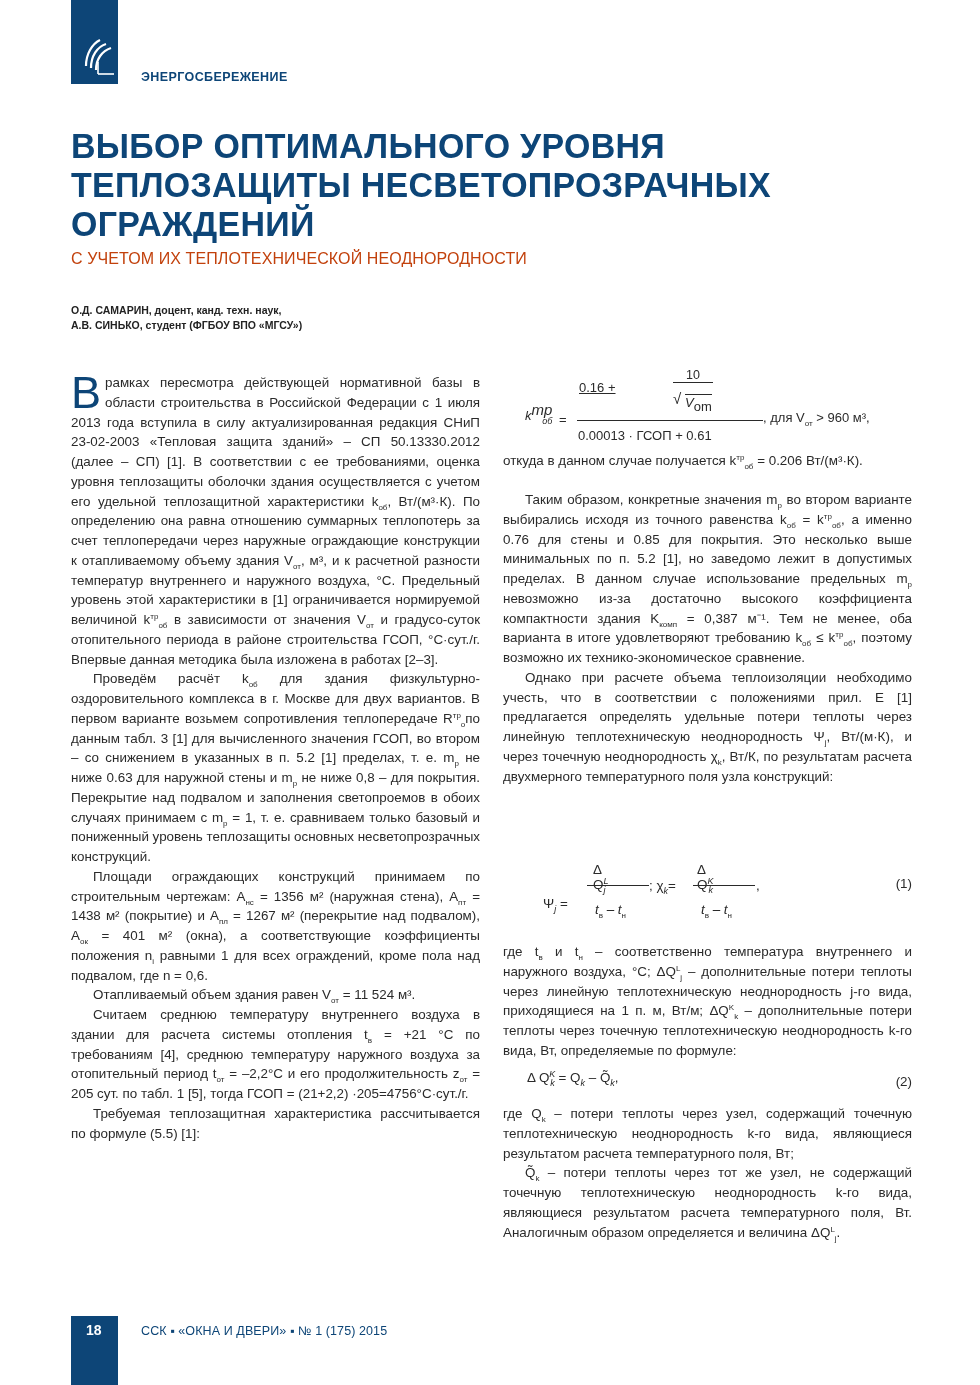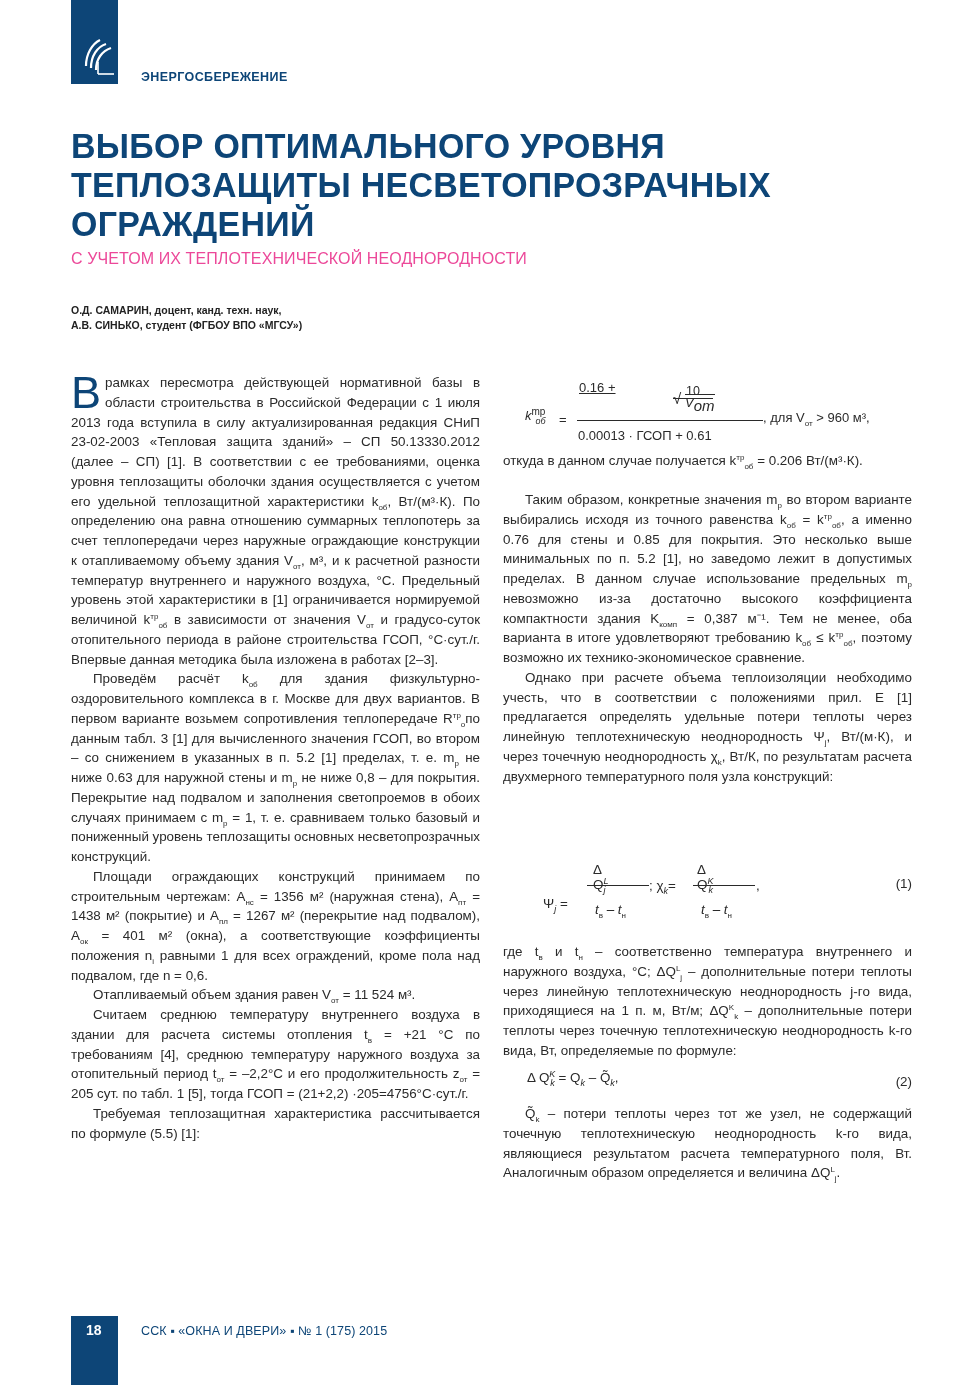"С УЧЕТОМ ИХ ТЕПЛОТЕХНИЧЕСКОЙ" .subtitle { color: #ec4899 -> #c2410c }
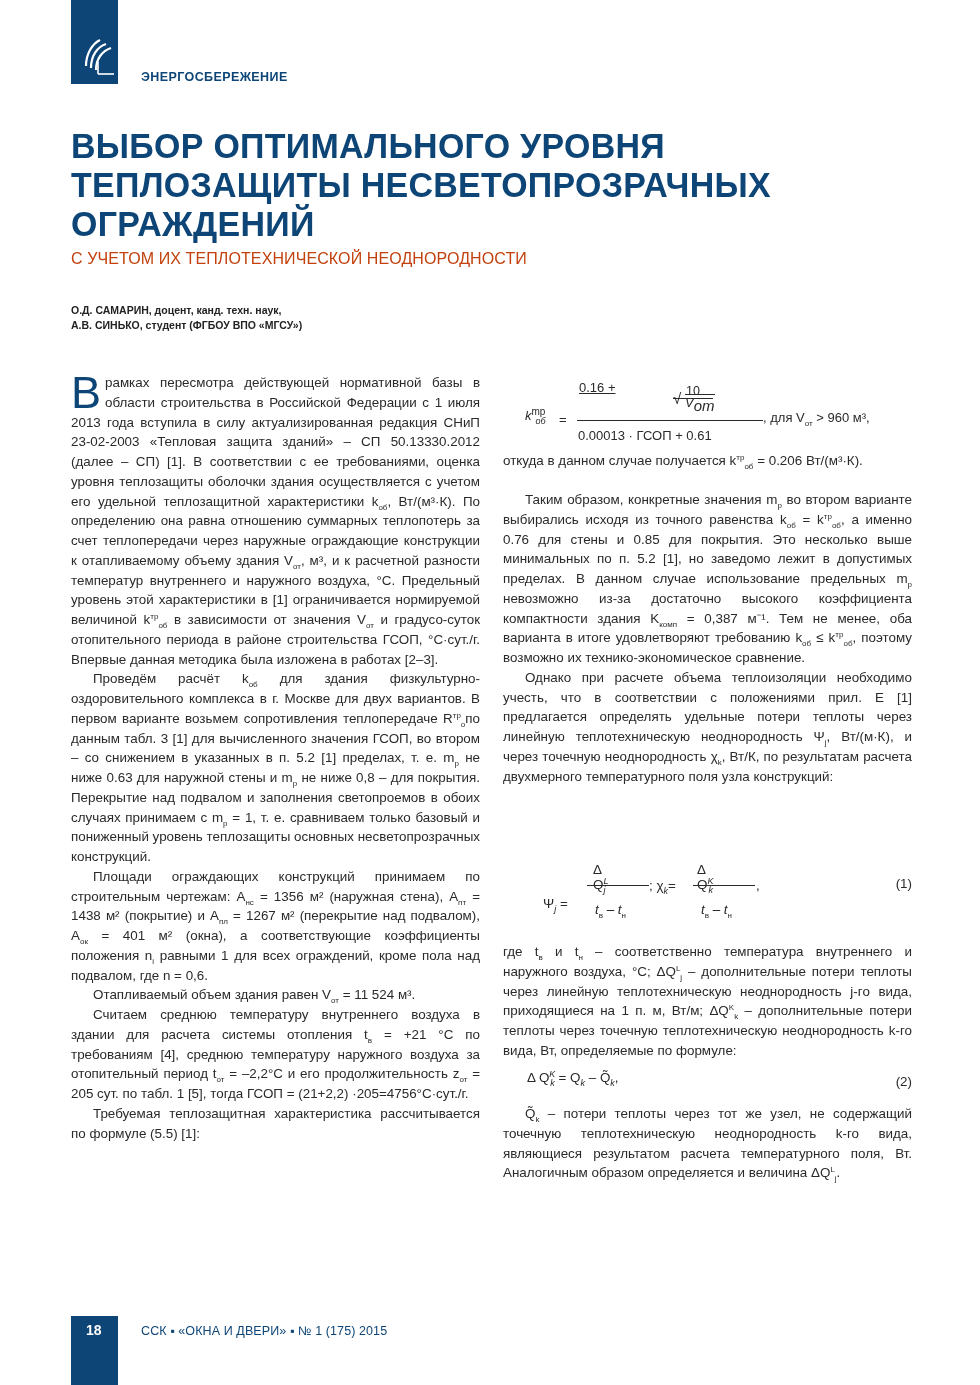"10" div { top: 16px -> 0px }
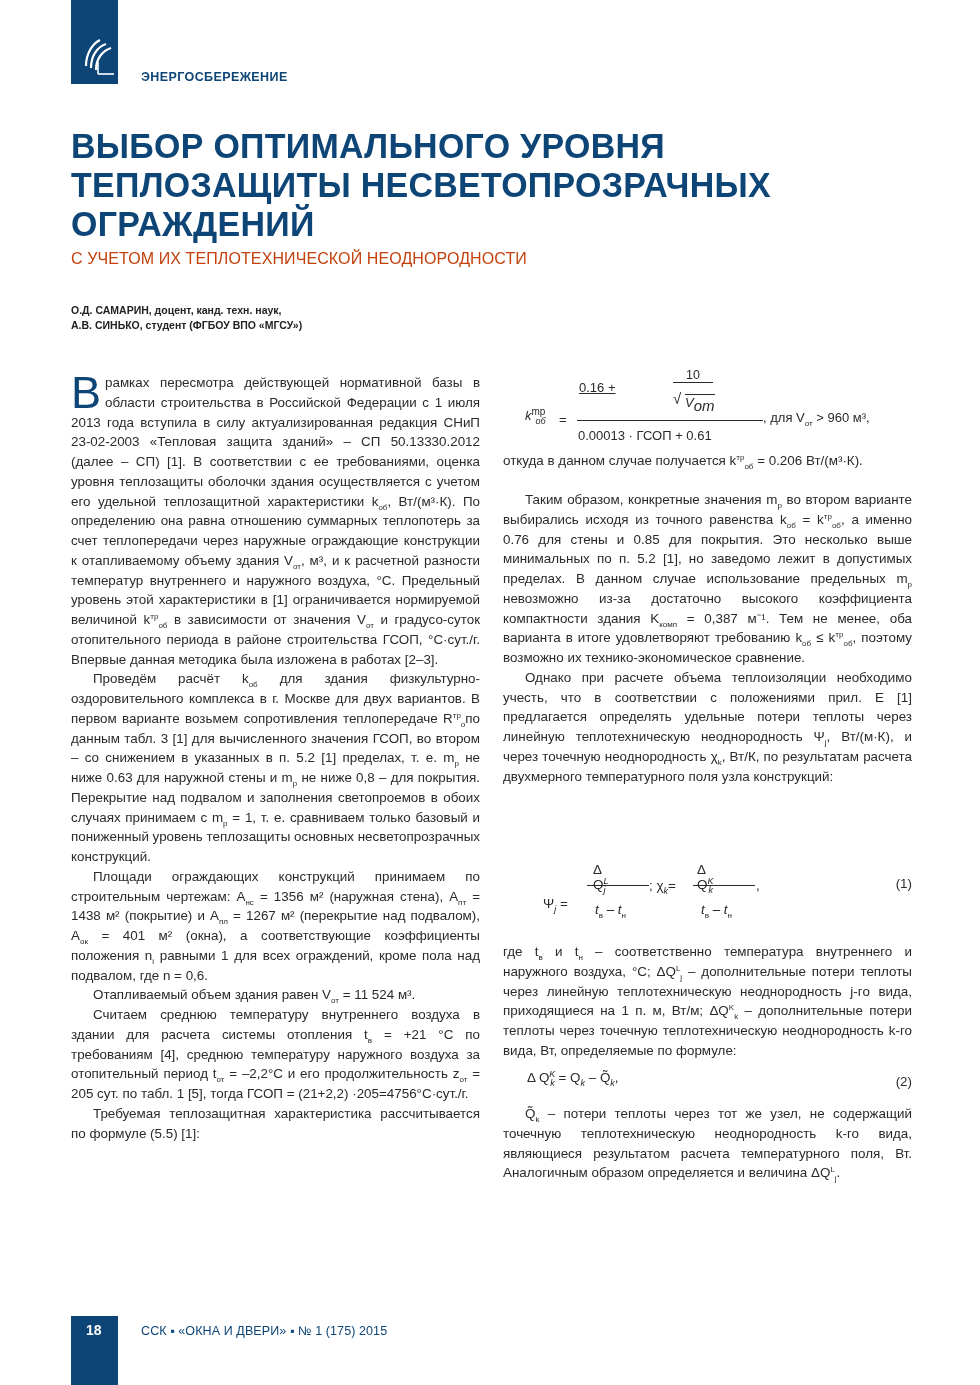"mp" sup { font-size: 10px -> 15px; font-style: none -> italic }
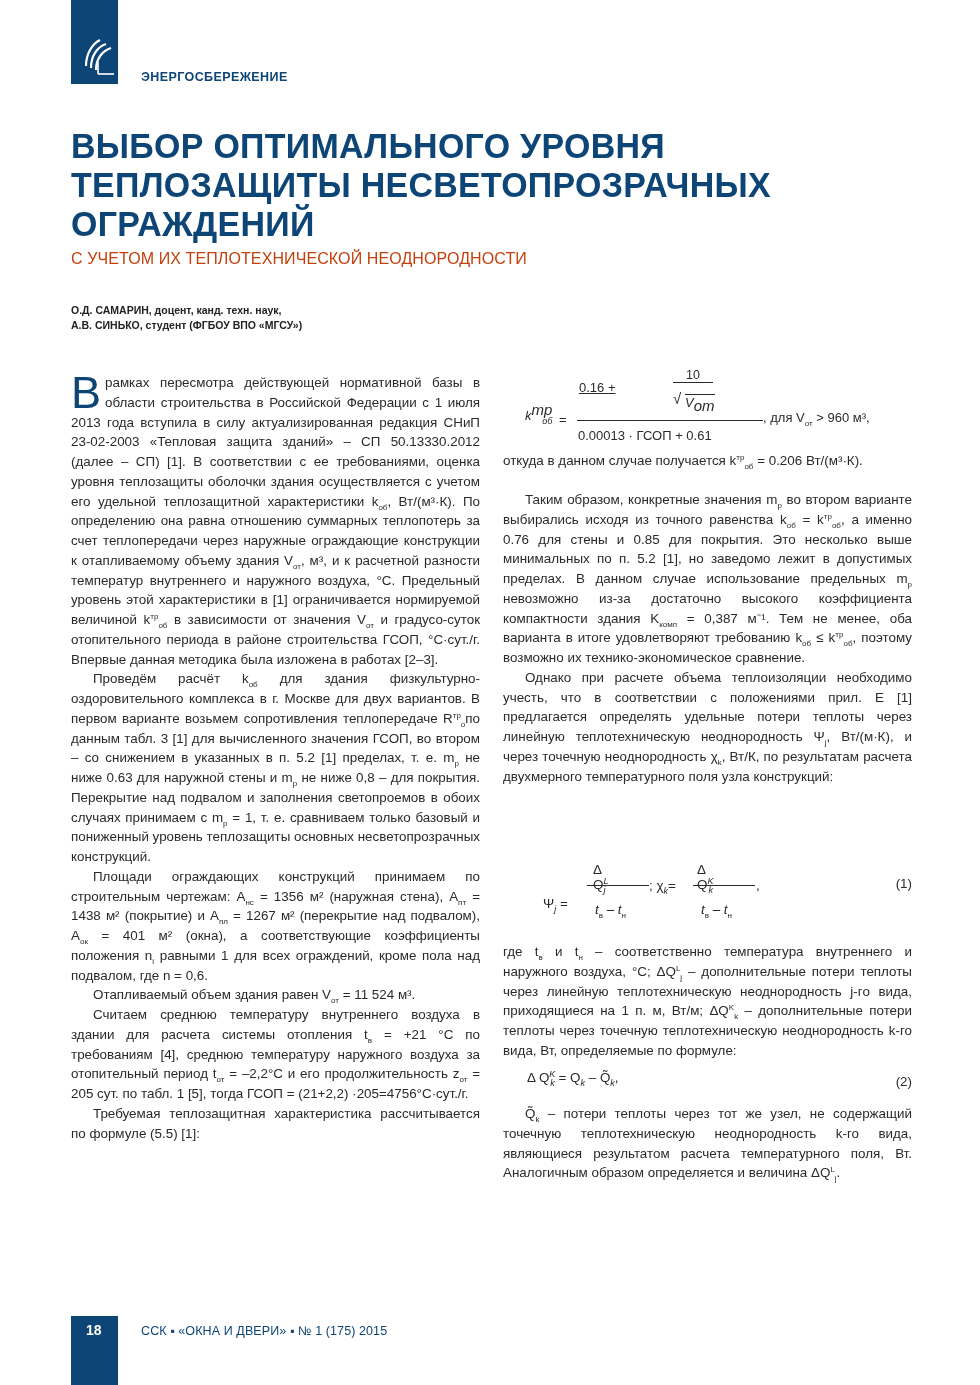"om" sub { font-size: 15px -> 13px; font-style: italic -> none }
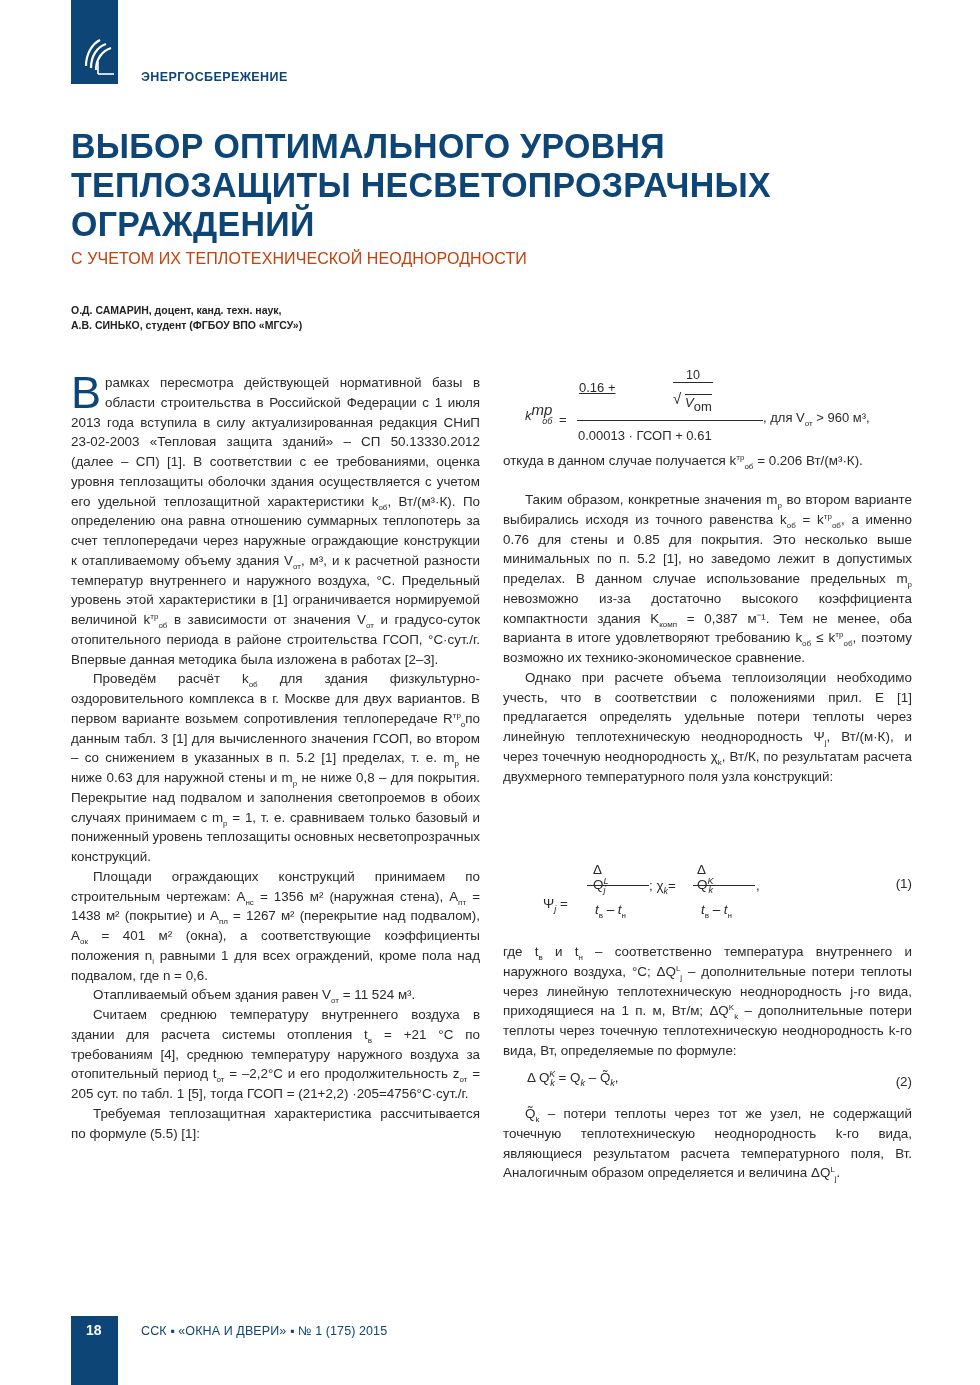"где Qk – потери теплоты" p { html: none -> <p><span>где Q</span><sub>k</sub><span> – потери теплоты через узел, содержащий точечную теплотехническую неоднородность k-го вида, являющиеся результатом расчета температурного поля, Вт;</span></p> }
